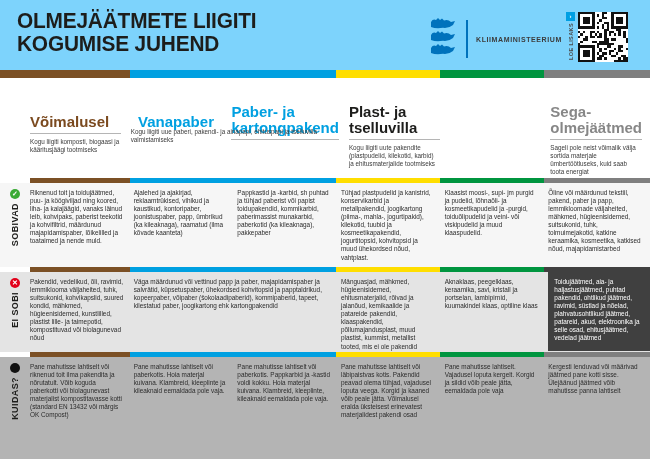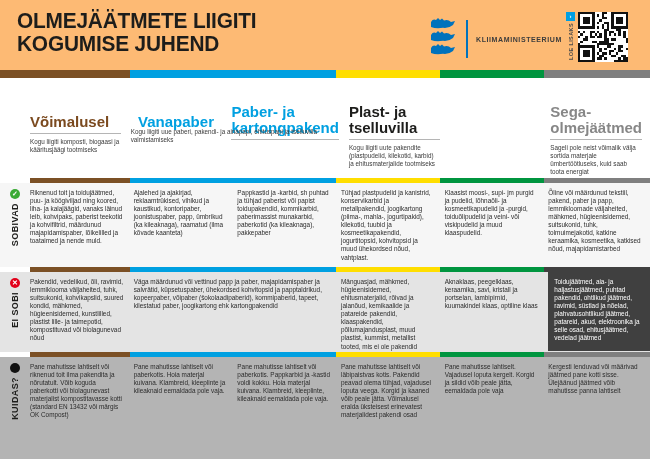"OLMEJÄÄTMETE LIIGITI" .hdr { background: #fdba74 -> #7dd3fc }
